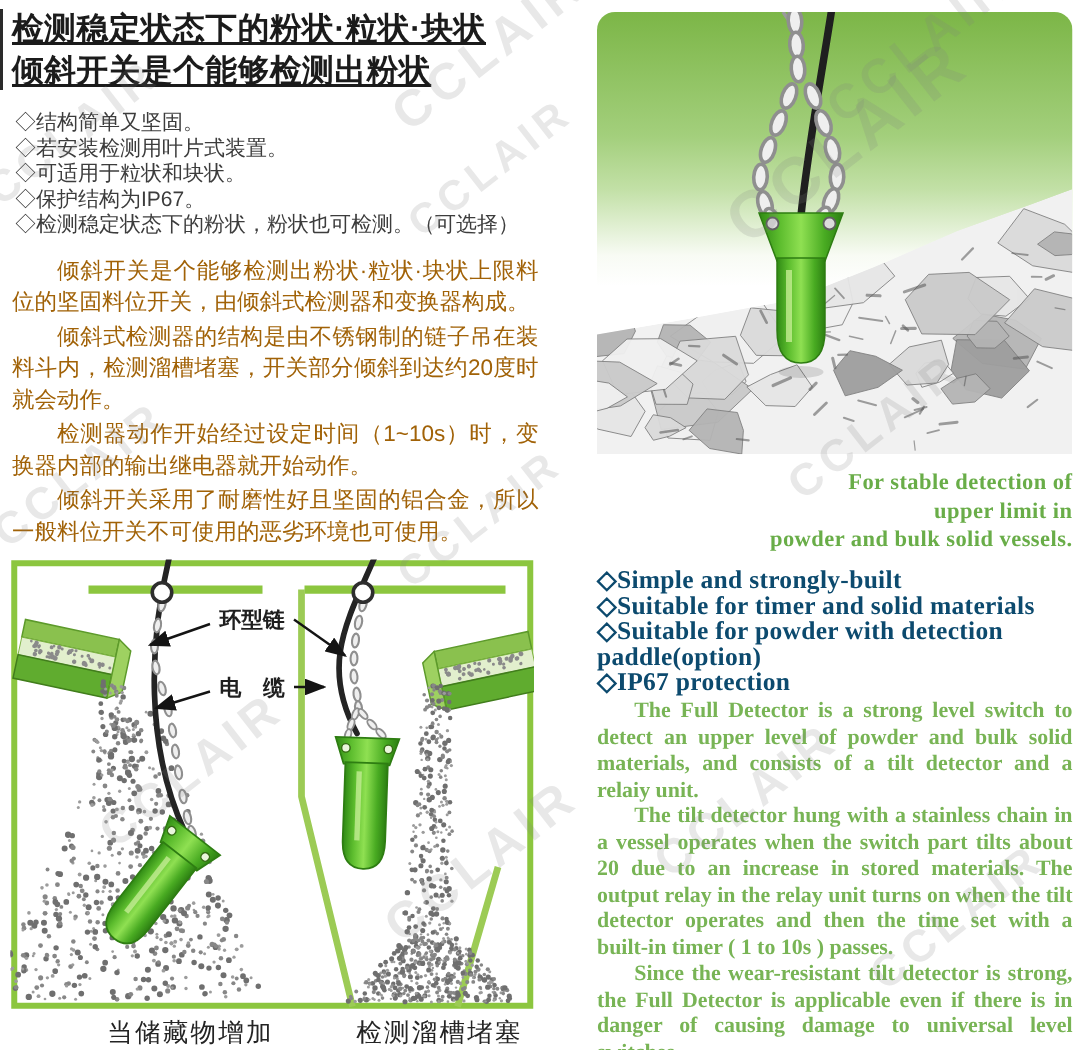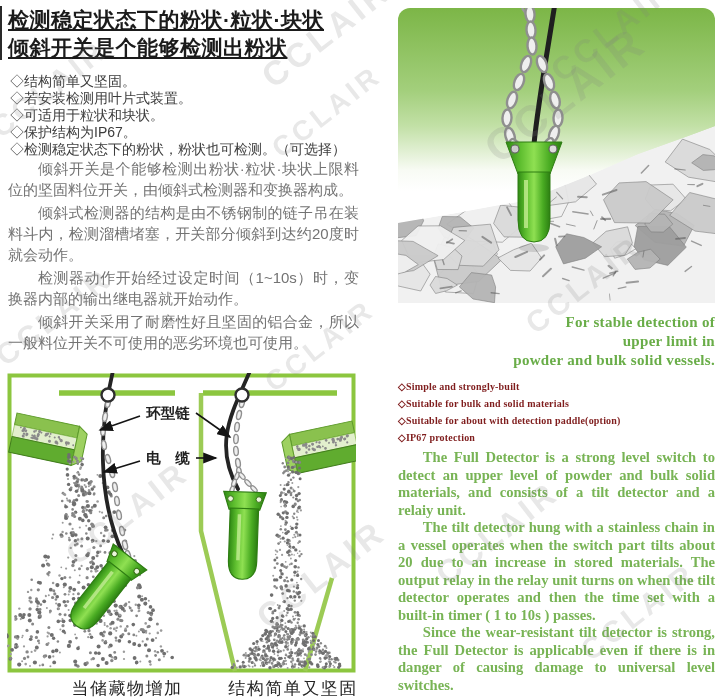"倾斜开关是个能够检测出粉状·粒状·块状上限料位的坚固料位开关，由倾斜式检测器和变" .cn-paragraphs { color: #737373 -> #a16207; margin-top: none -> 12px }
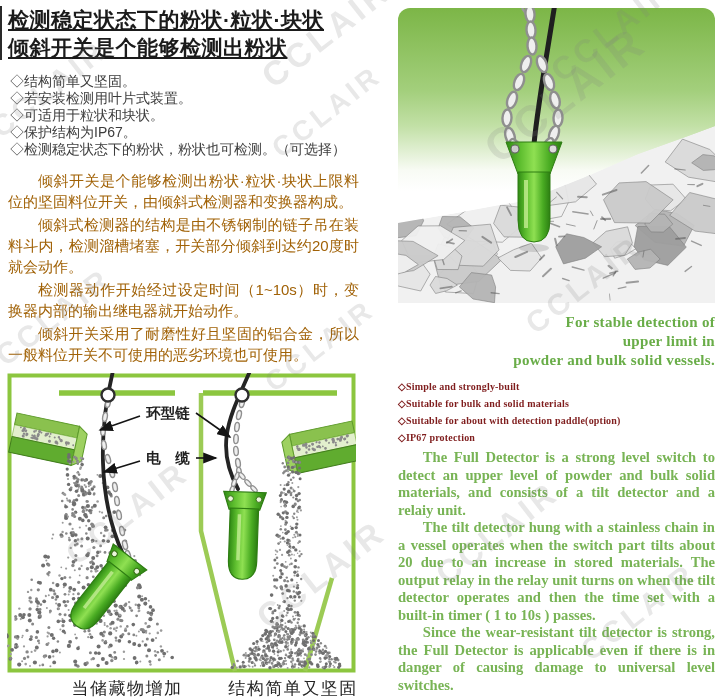"◇Simple and strongly-built" .en-features { color: #7f1d1d -> #0c4a6e; font-size: 10px -> 17px }
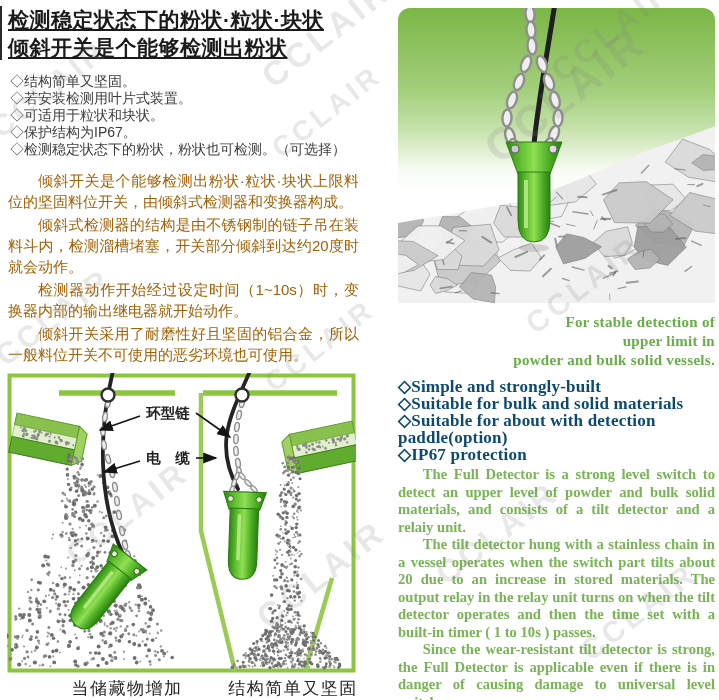"◇Suitable for bulk and solid" li { text: bulk -> timer }
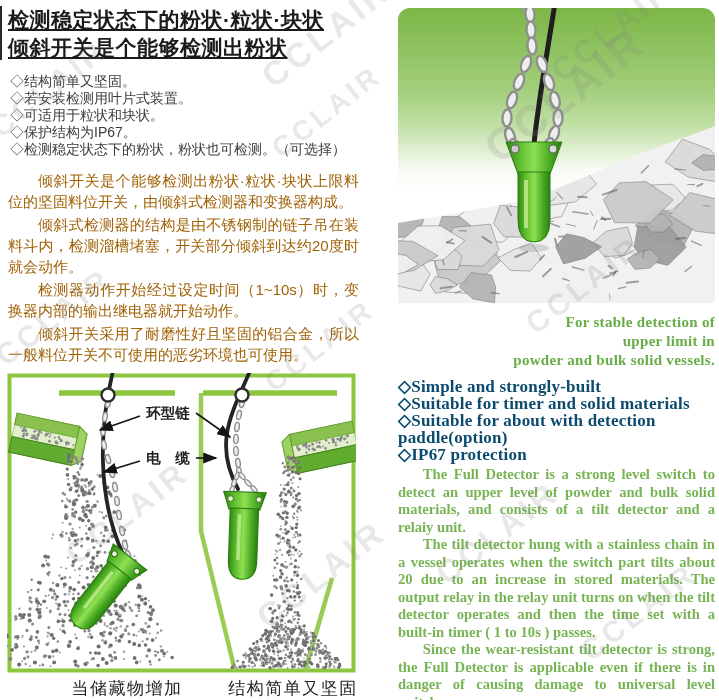"◇Suitable for about with detection" li { text: about -> powder }
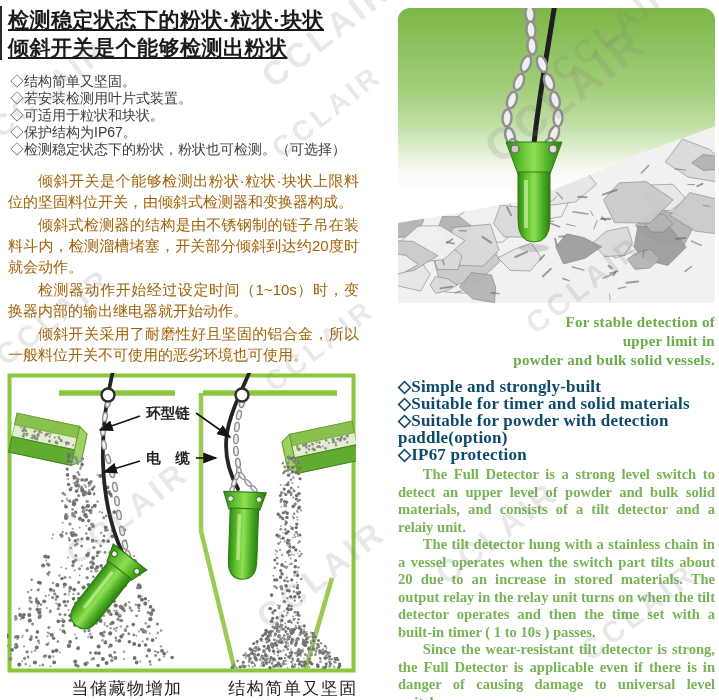"结构简单又坚固" span.diag-caption { text: 结构简单又坚固 -> 检测溜槽堵塞 }
